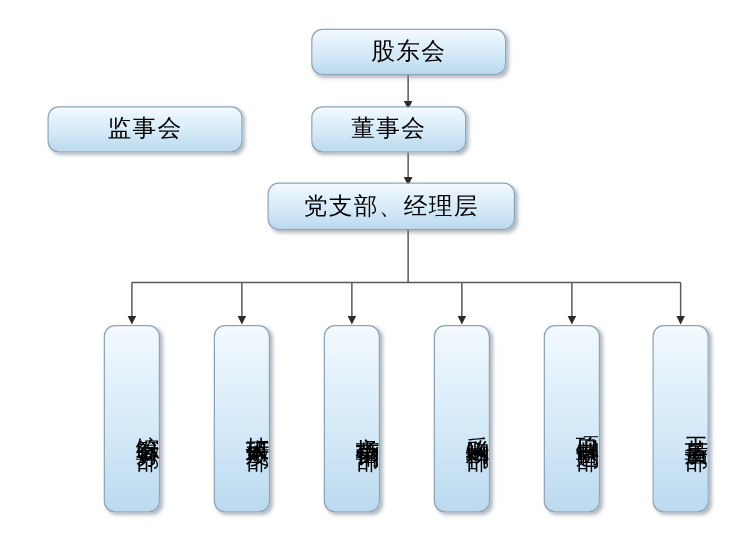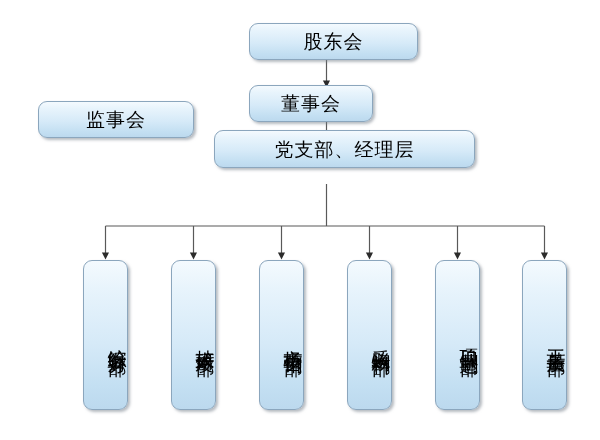"股东会" div.node { width: 169px -> 156px }
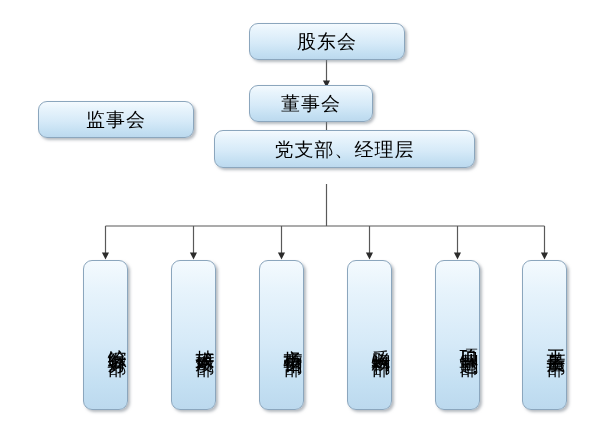"监事会" div.node { top: 101px -> 85px }
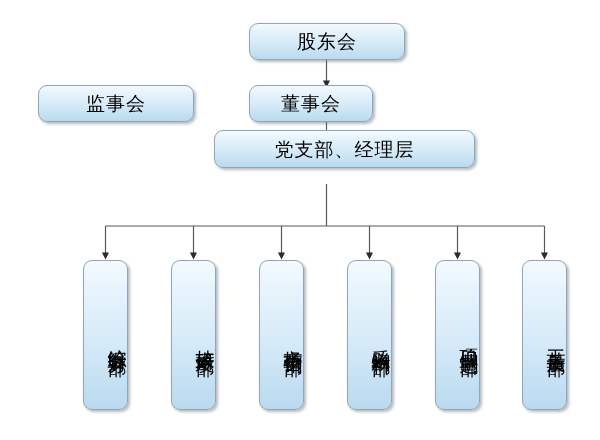"党支部、经理层" div.node { top: 130px -> 146px; width: 261px -> 198px }
